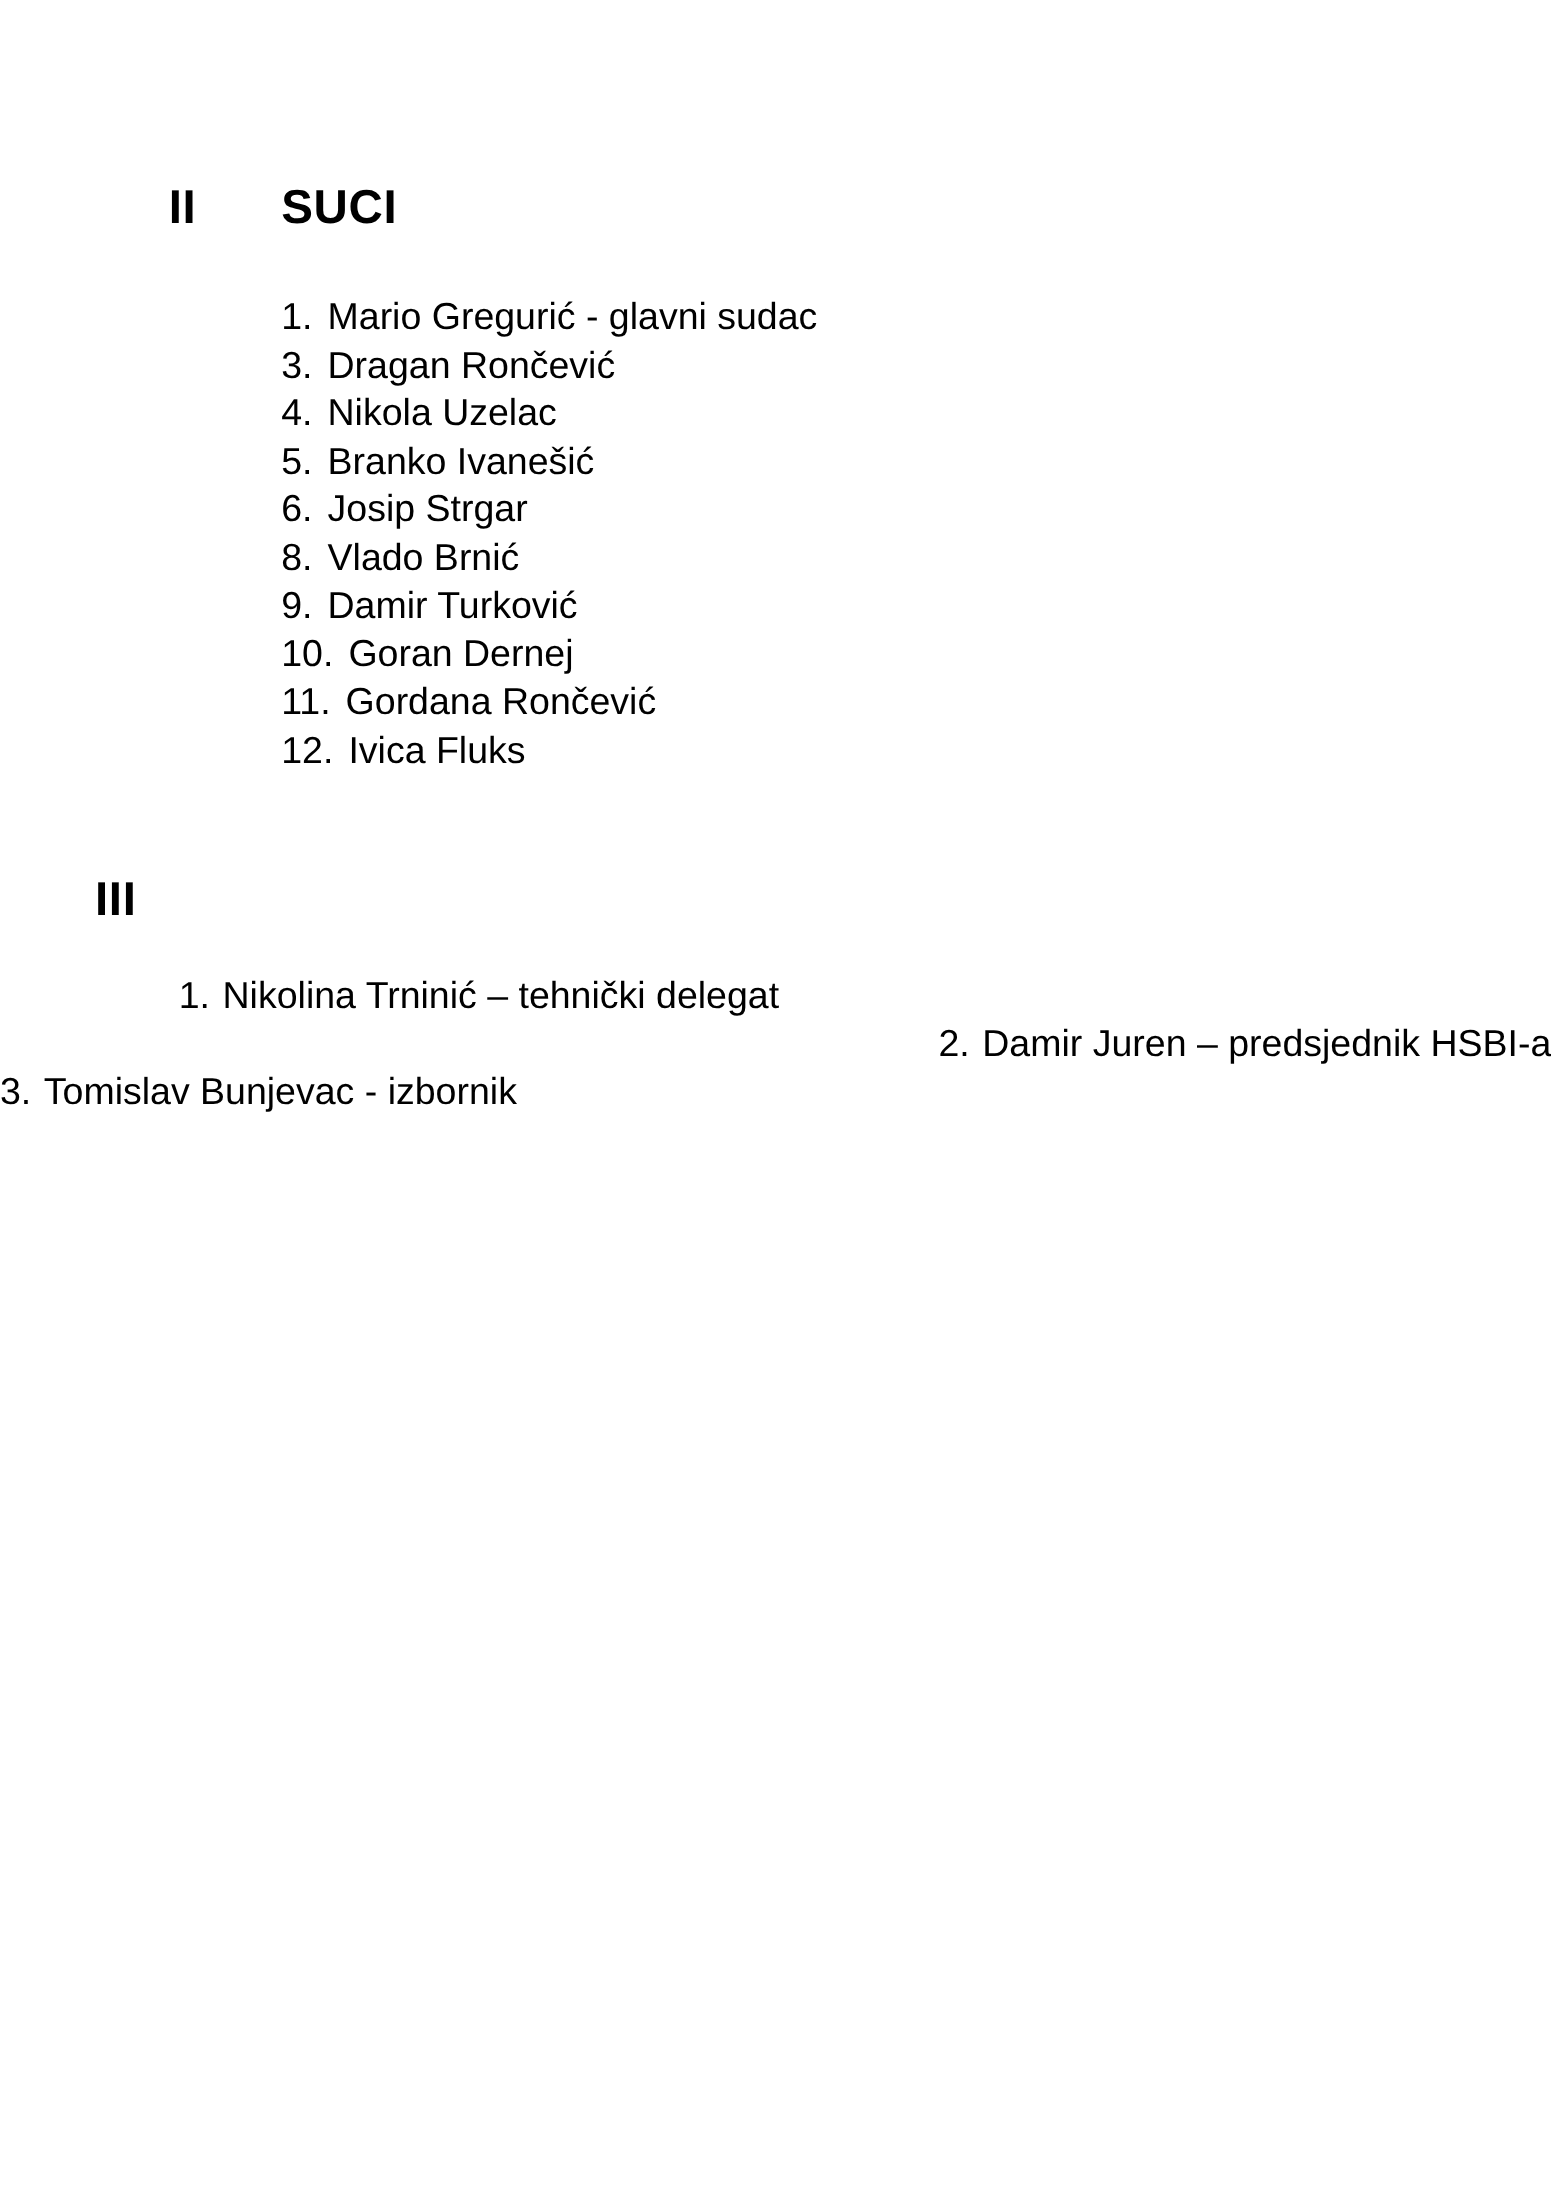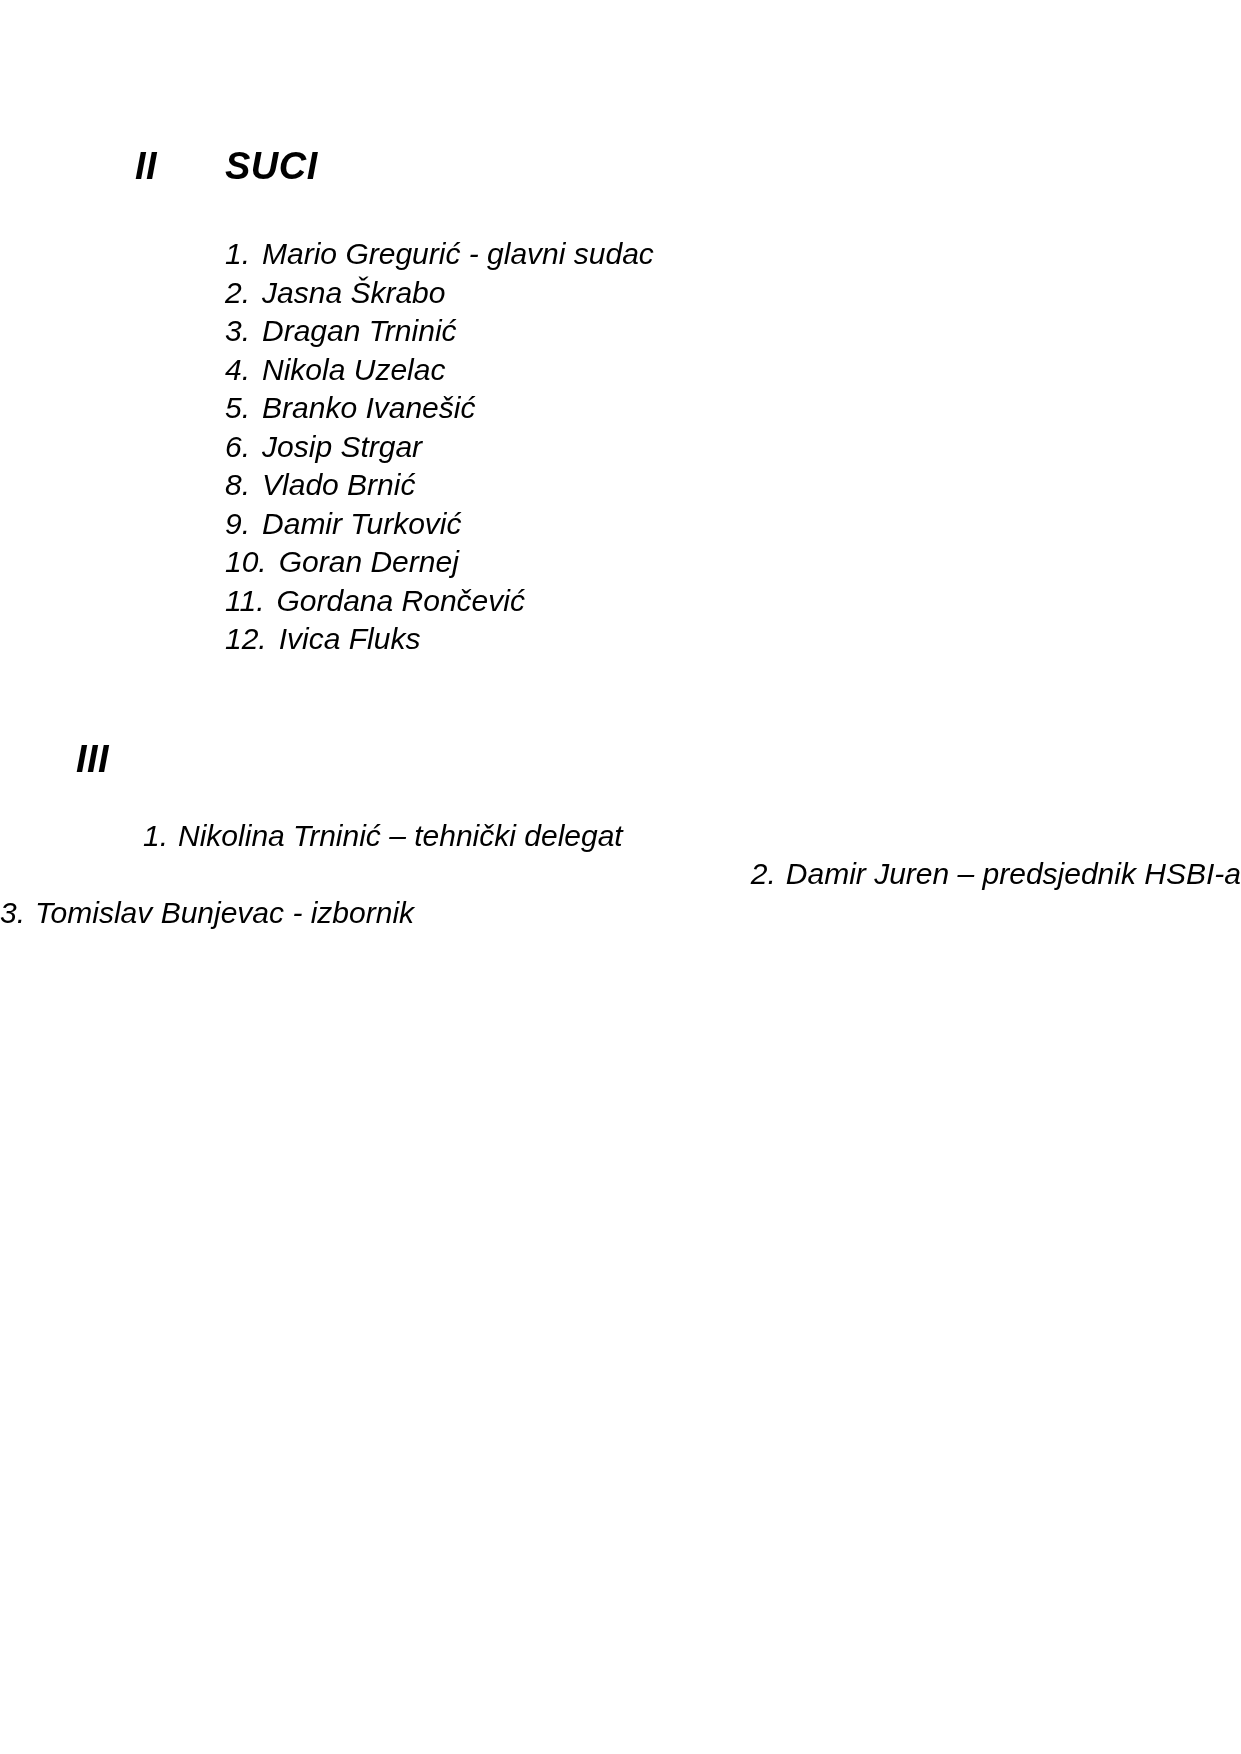"II SUCI" .page { font-style: italic -> none }
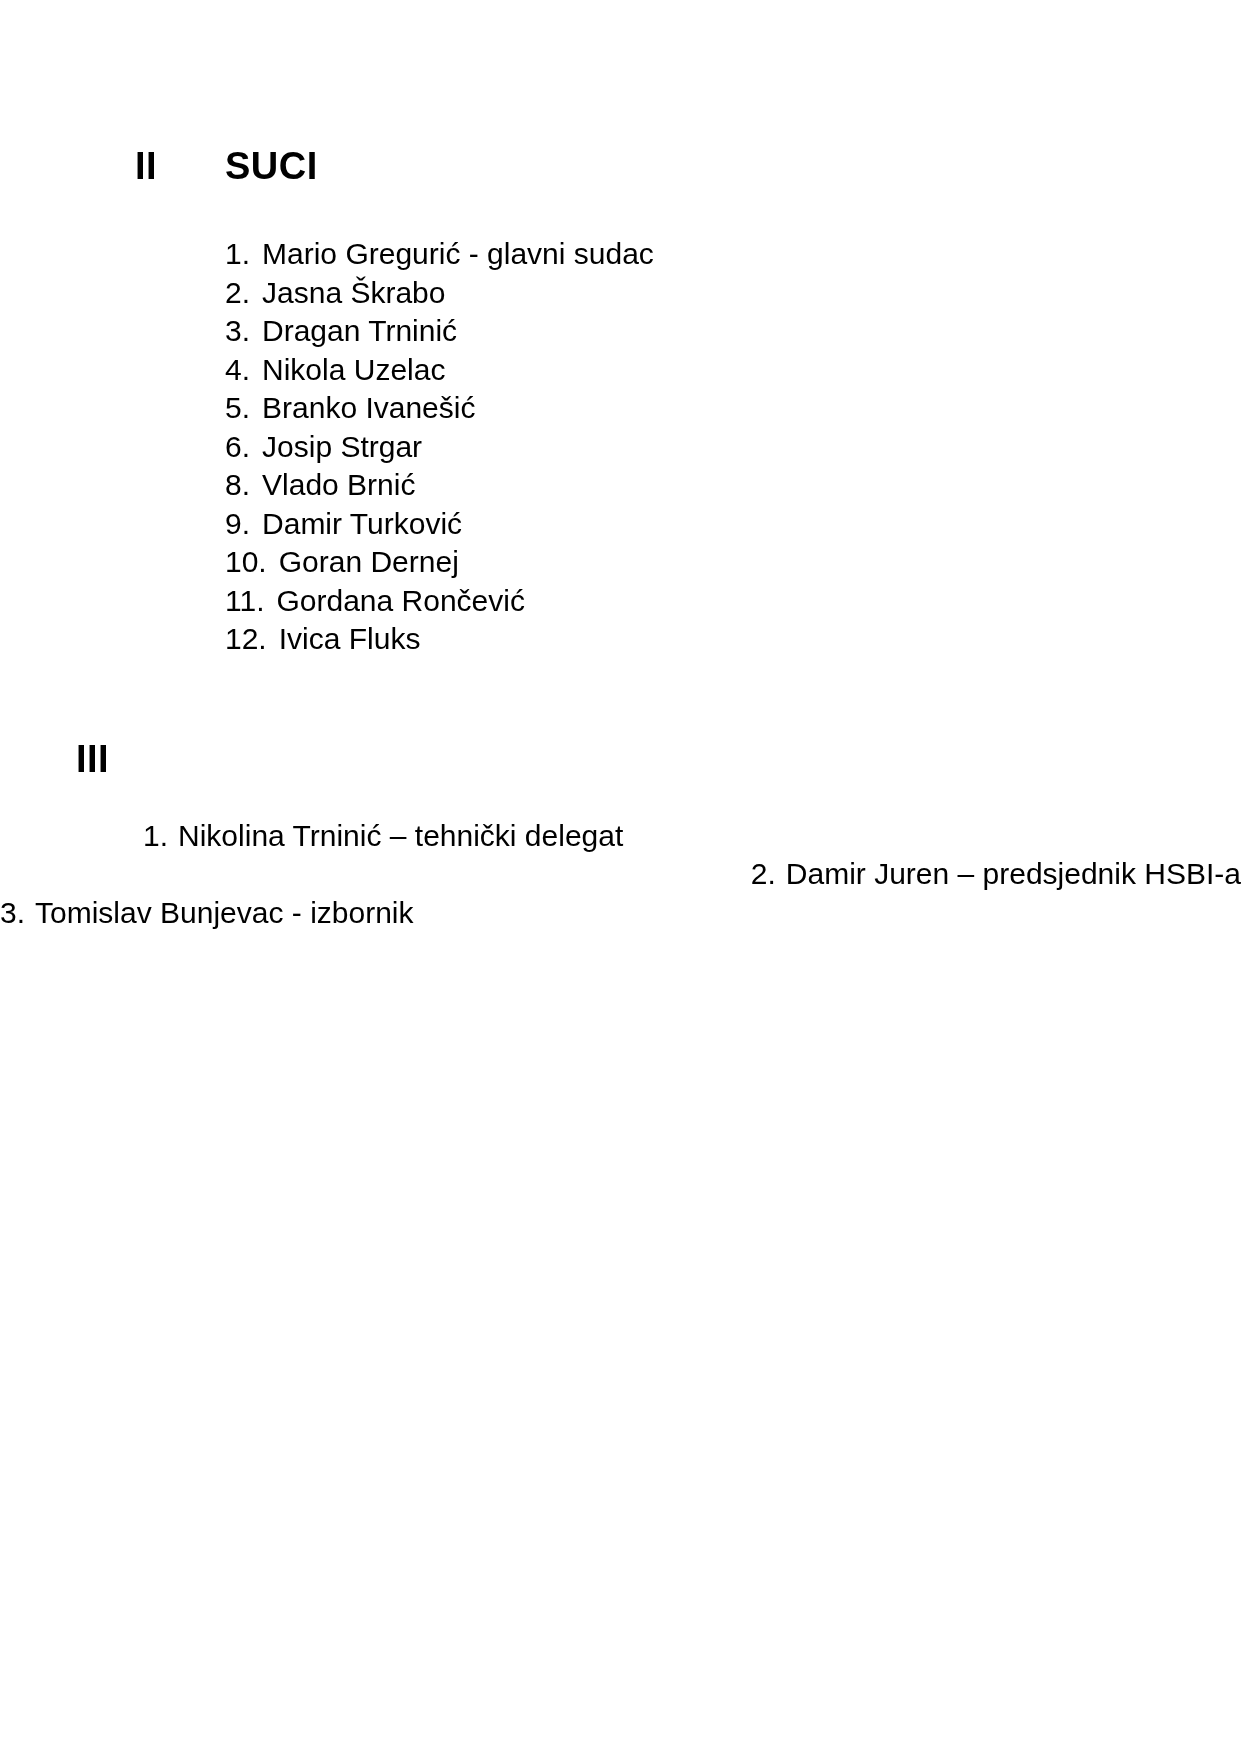"2. Jasna Škrabo" li.line { html: <li><span>2.</span><span>Jasna Škrabo</span></li> -> none }
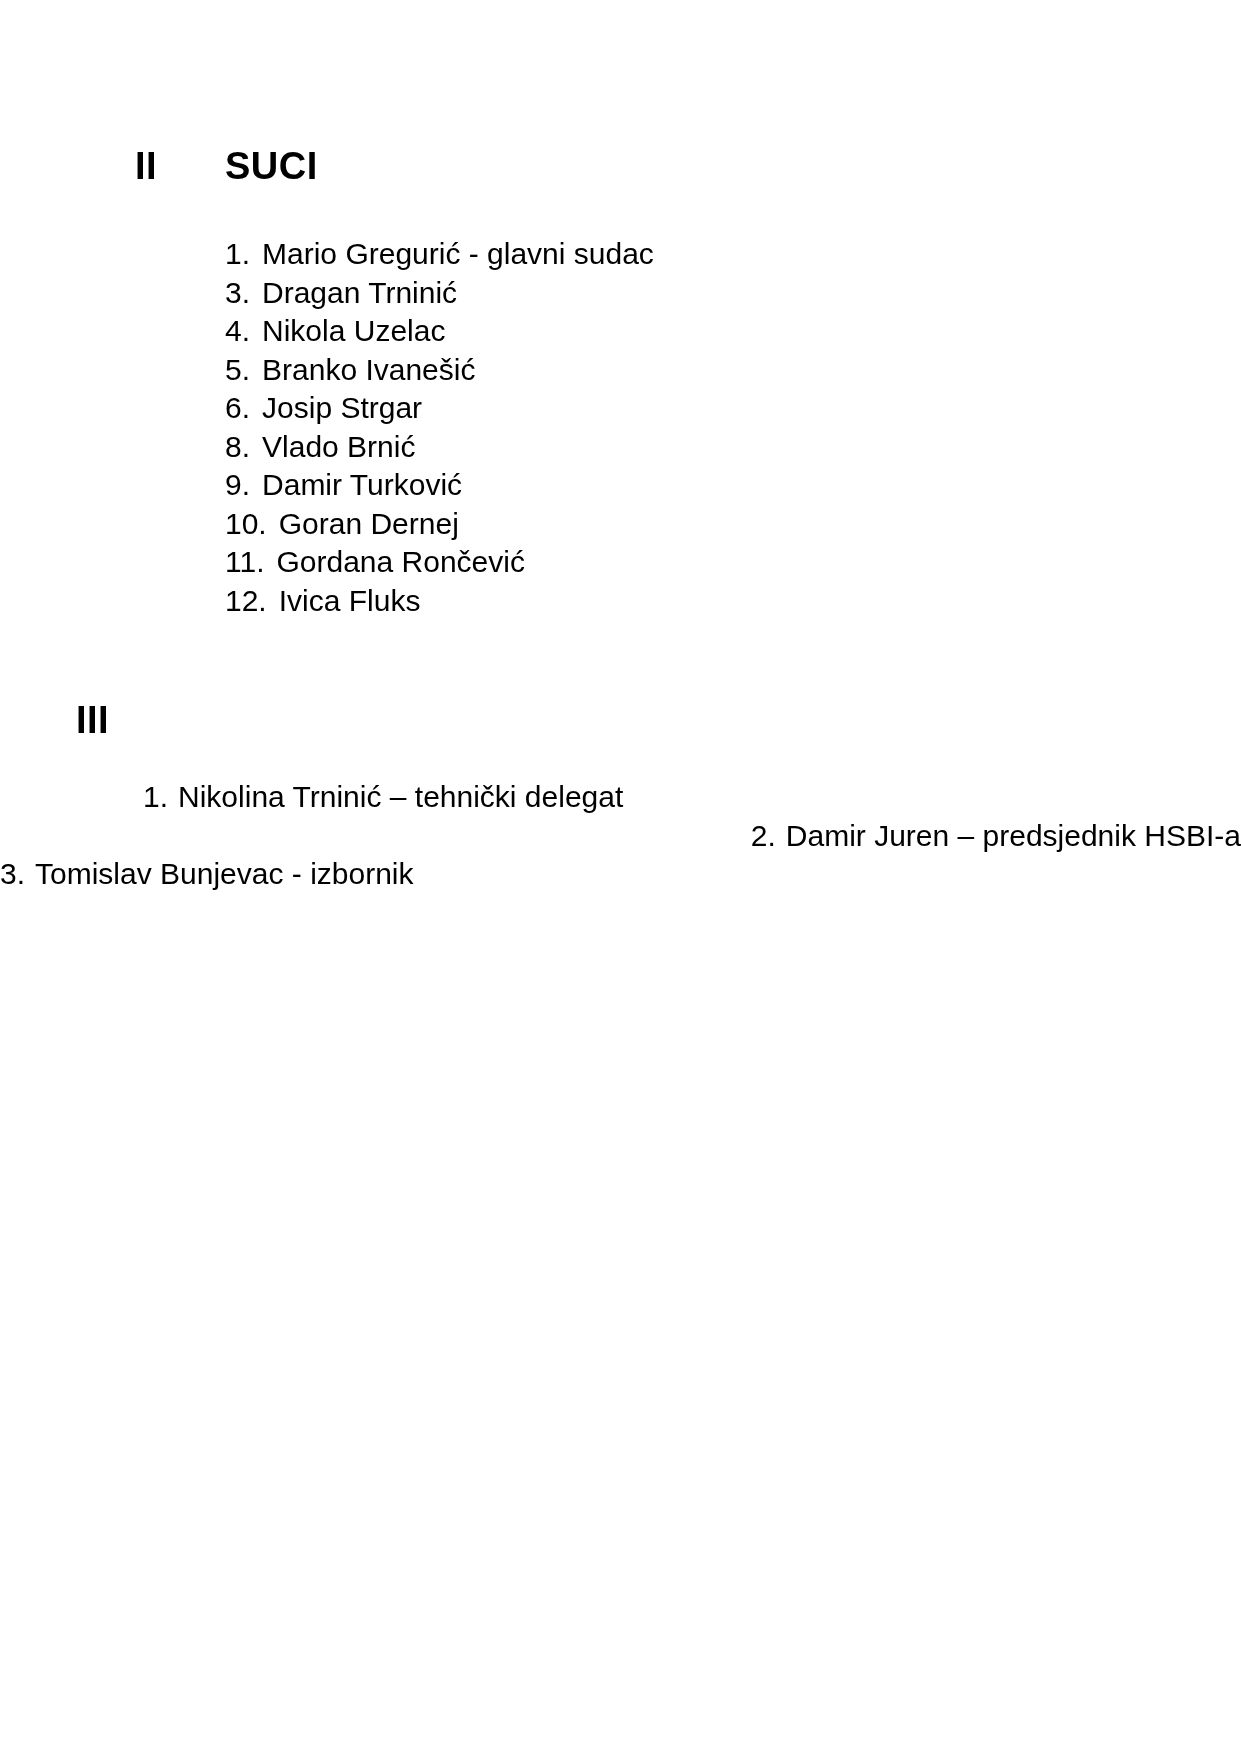"Dragan Trninić" span.txt { text: Trninić -> Rončević }
